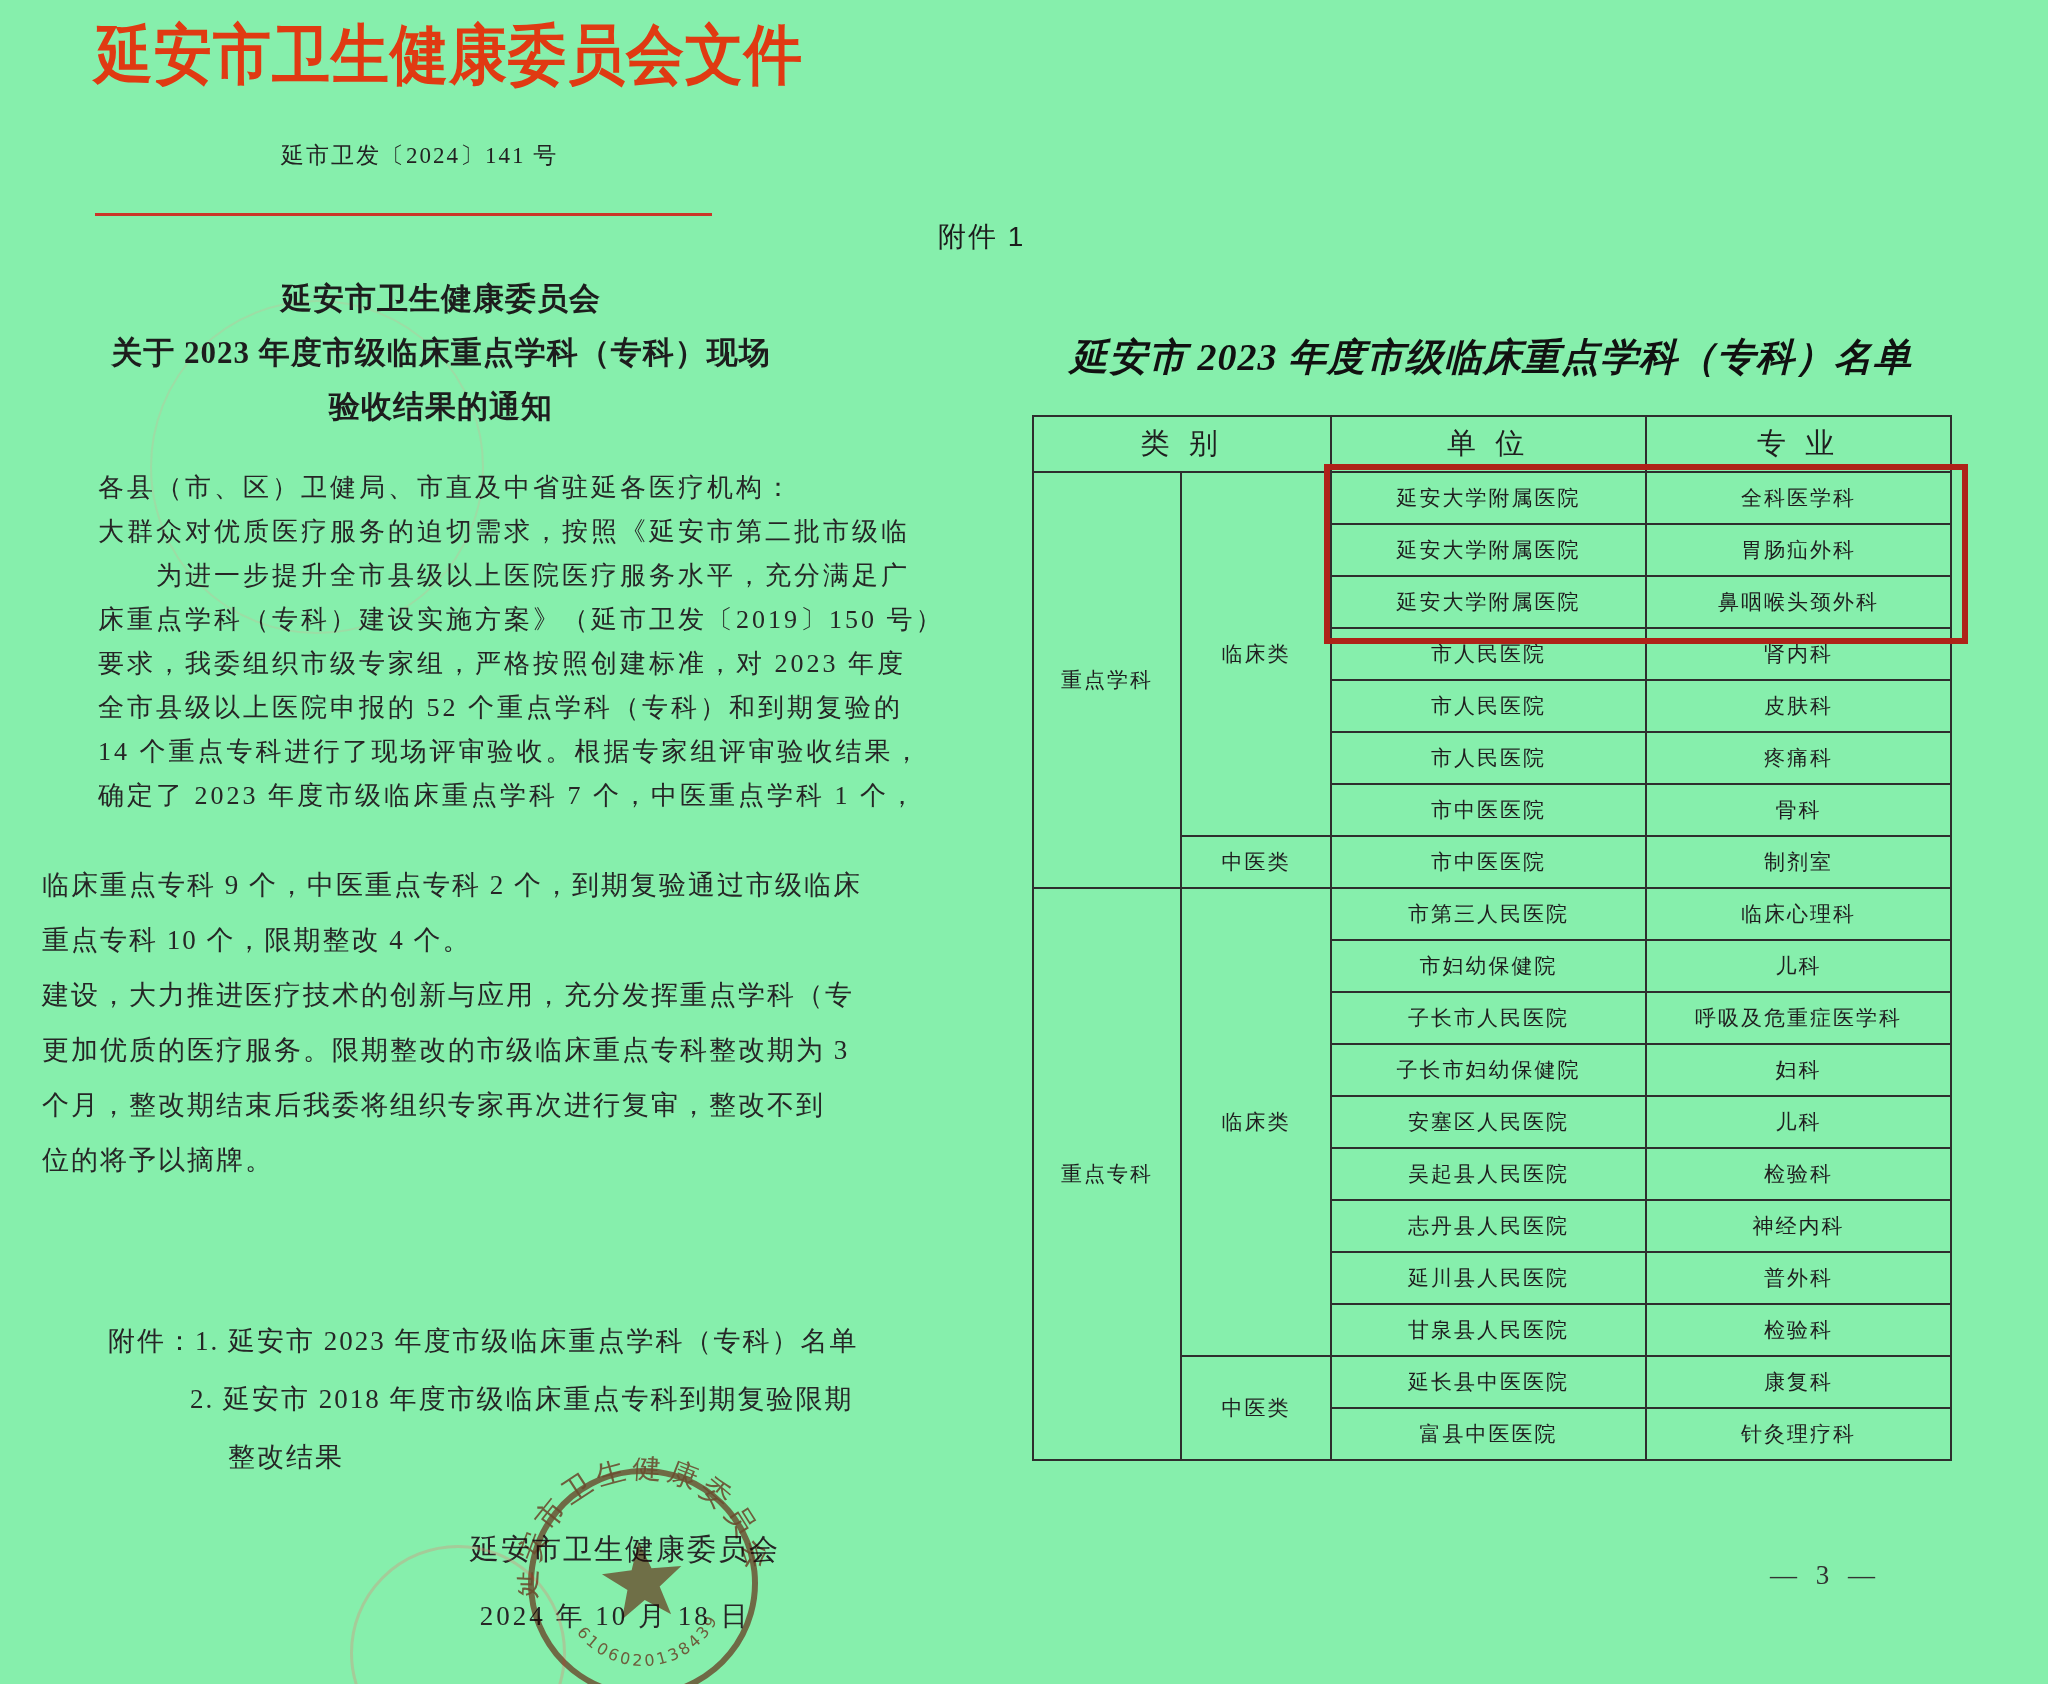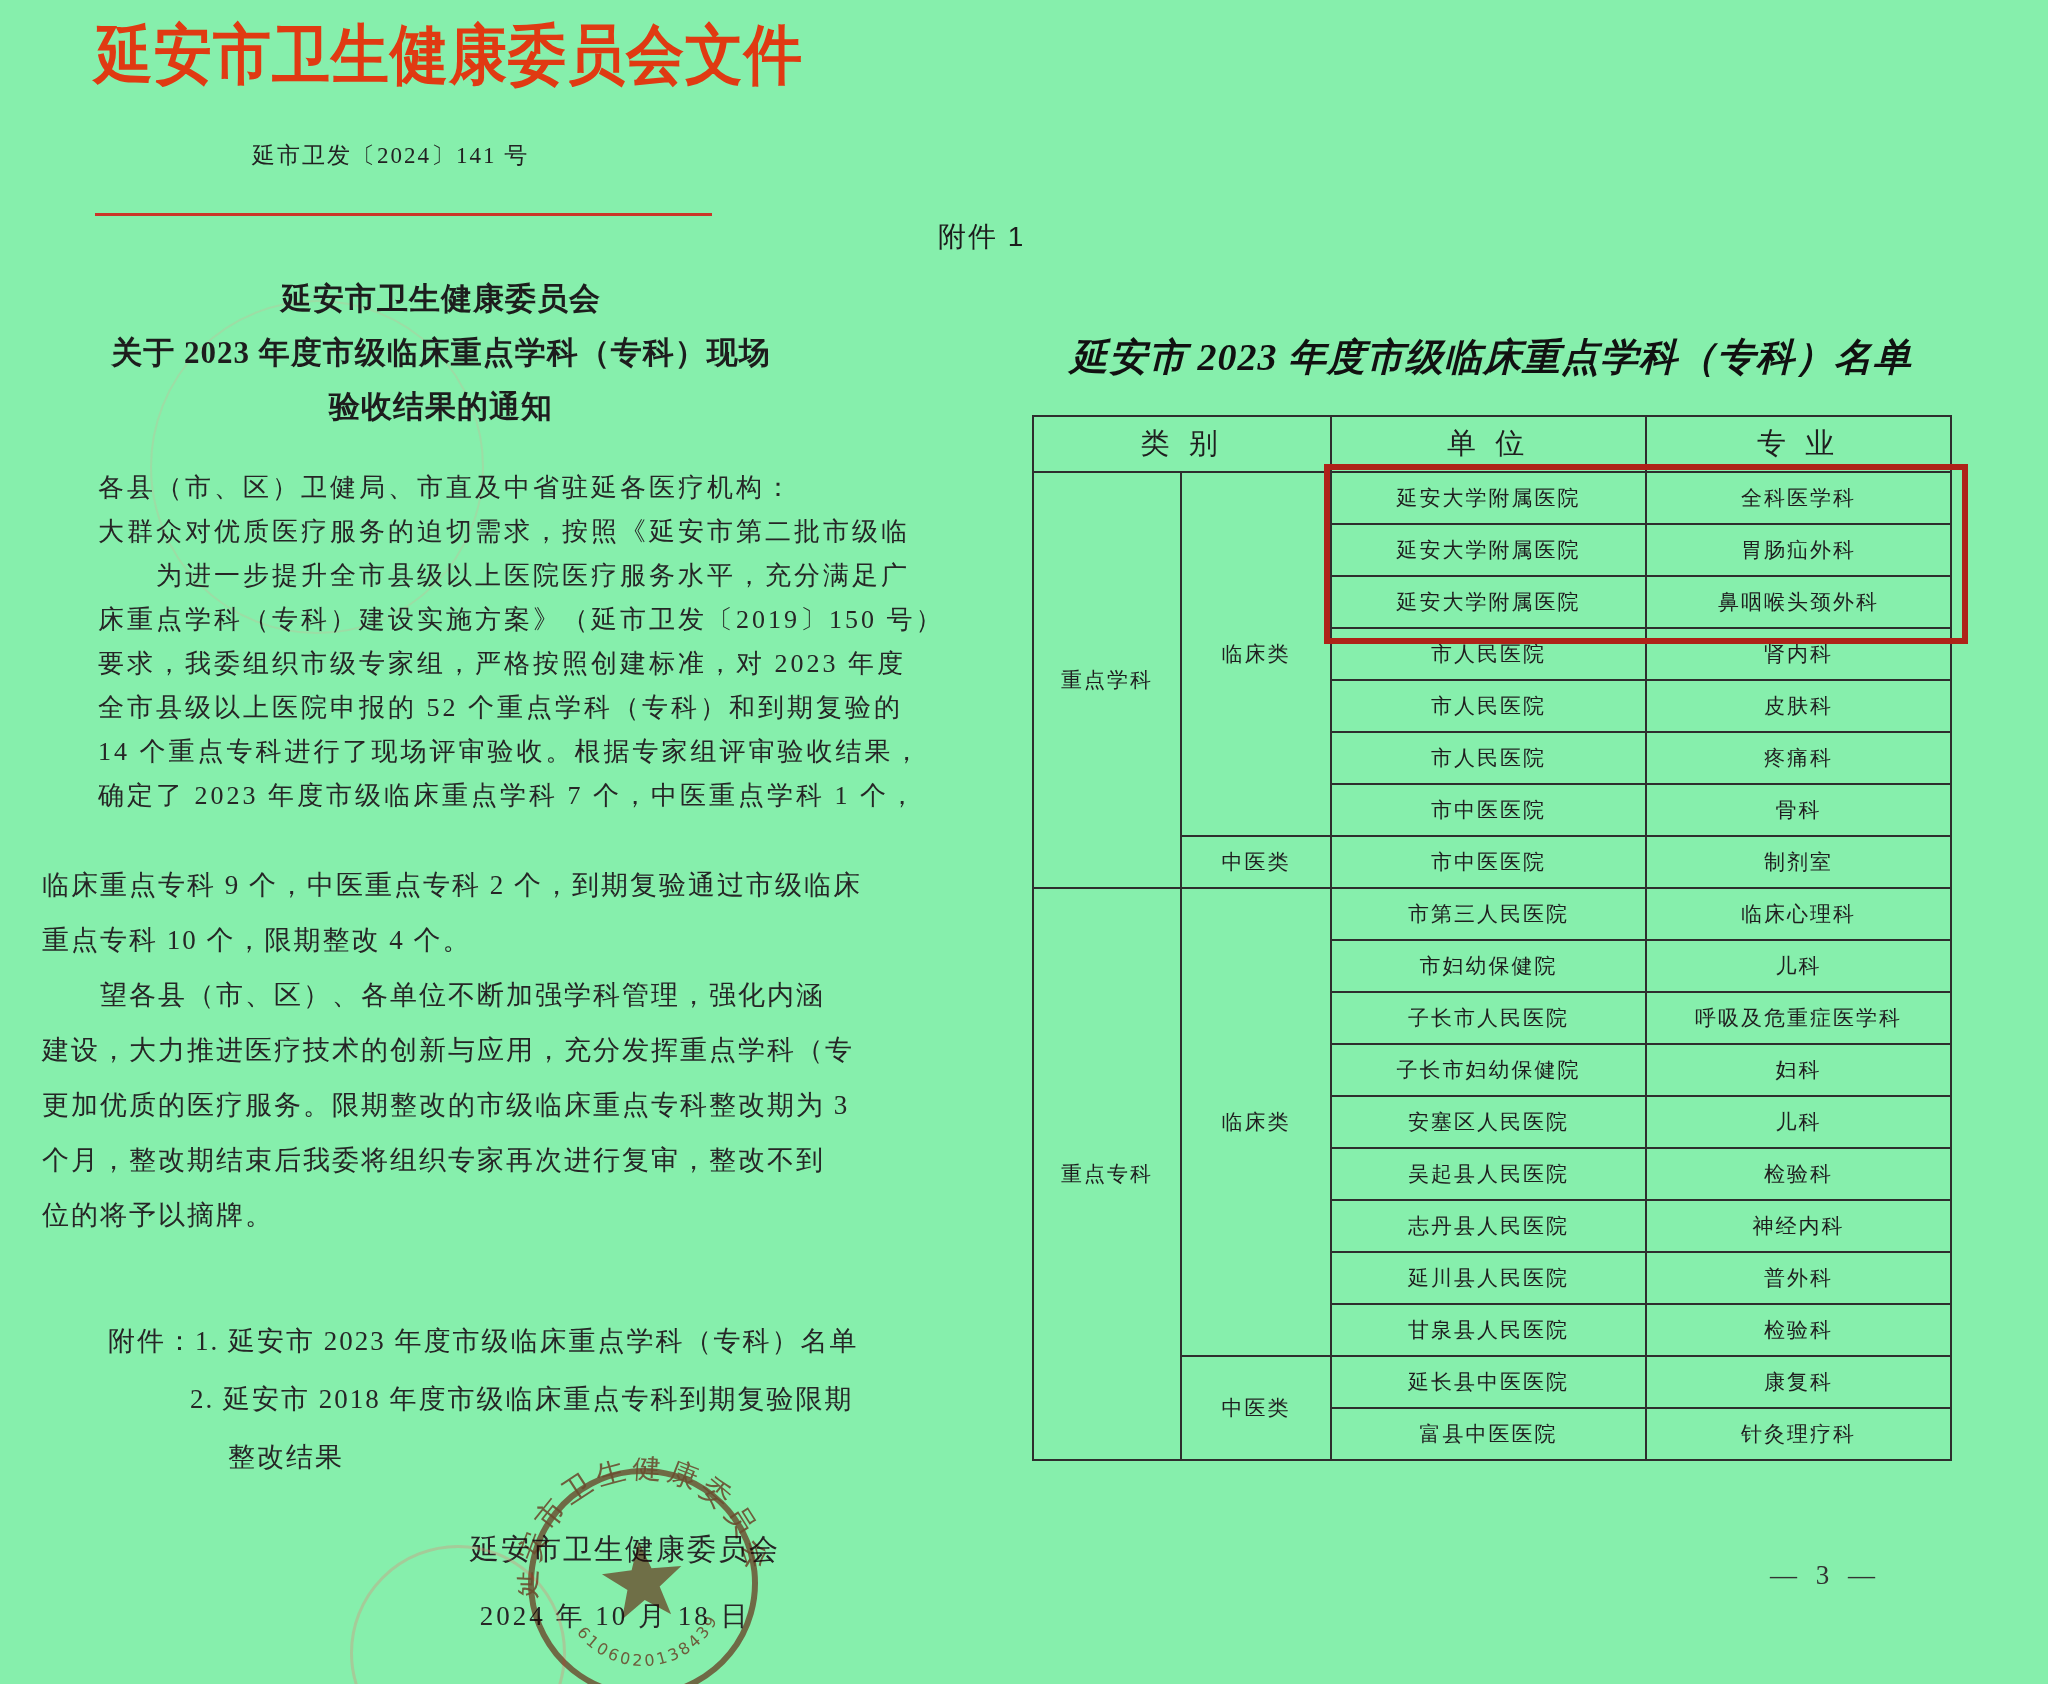"延市卫发〔2024〕141 号" .doc-number { left: 82px -> 111px }
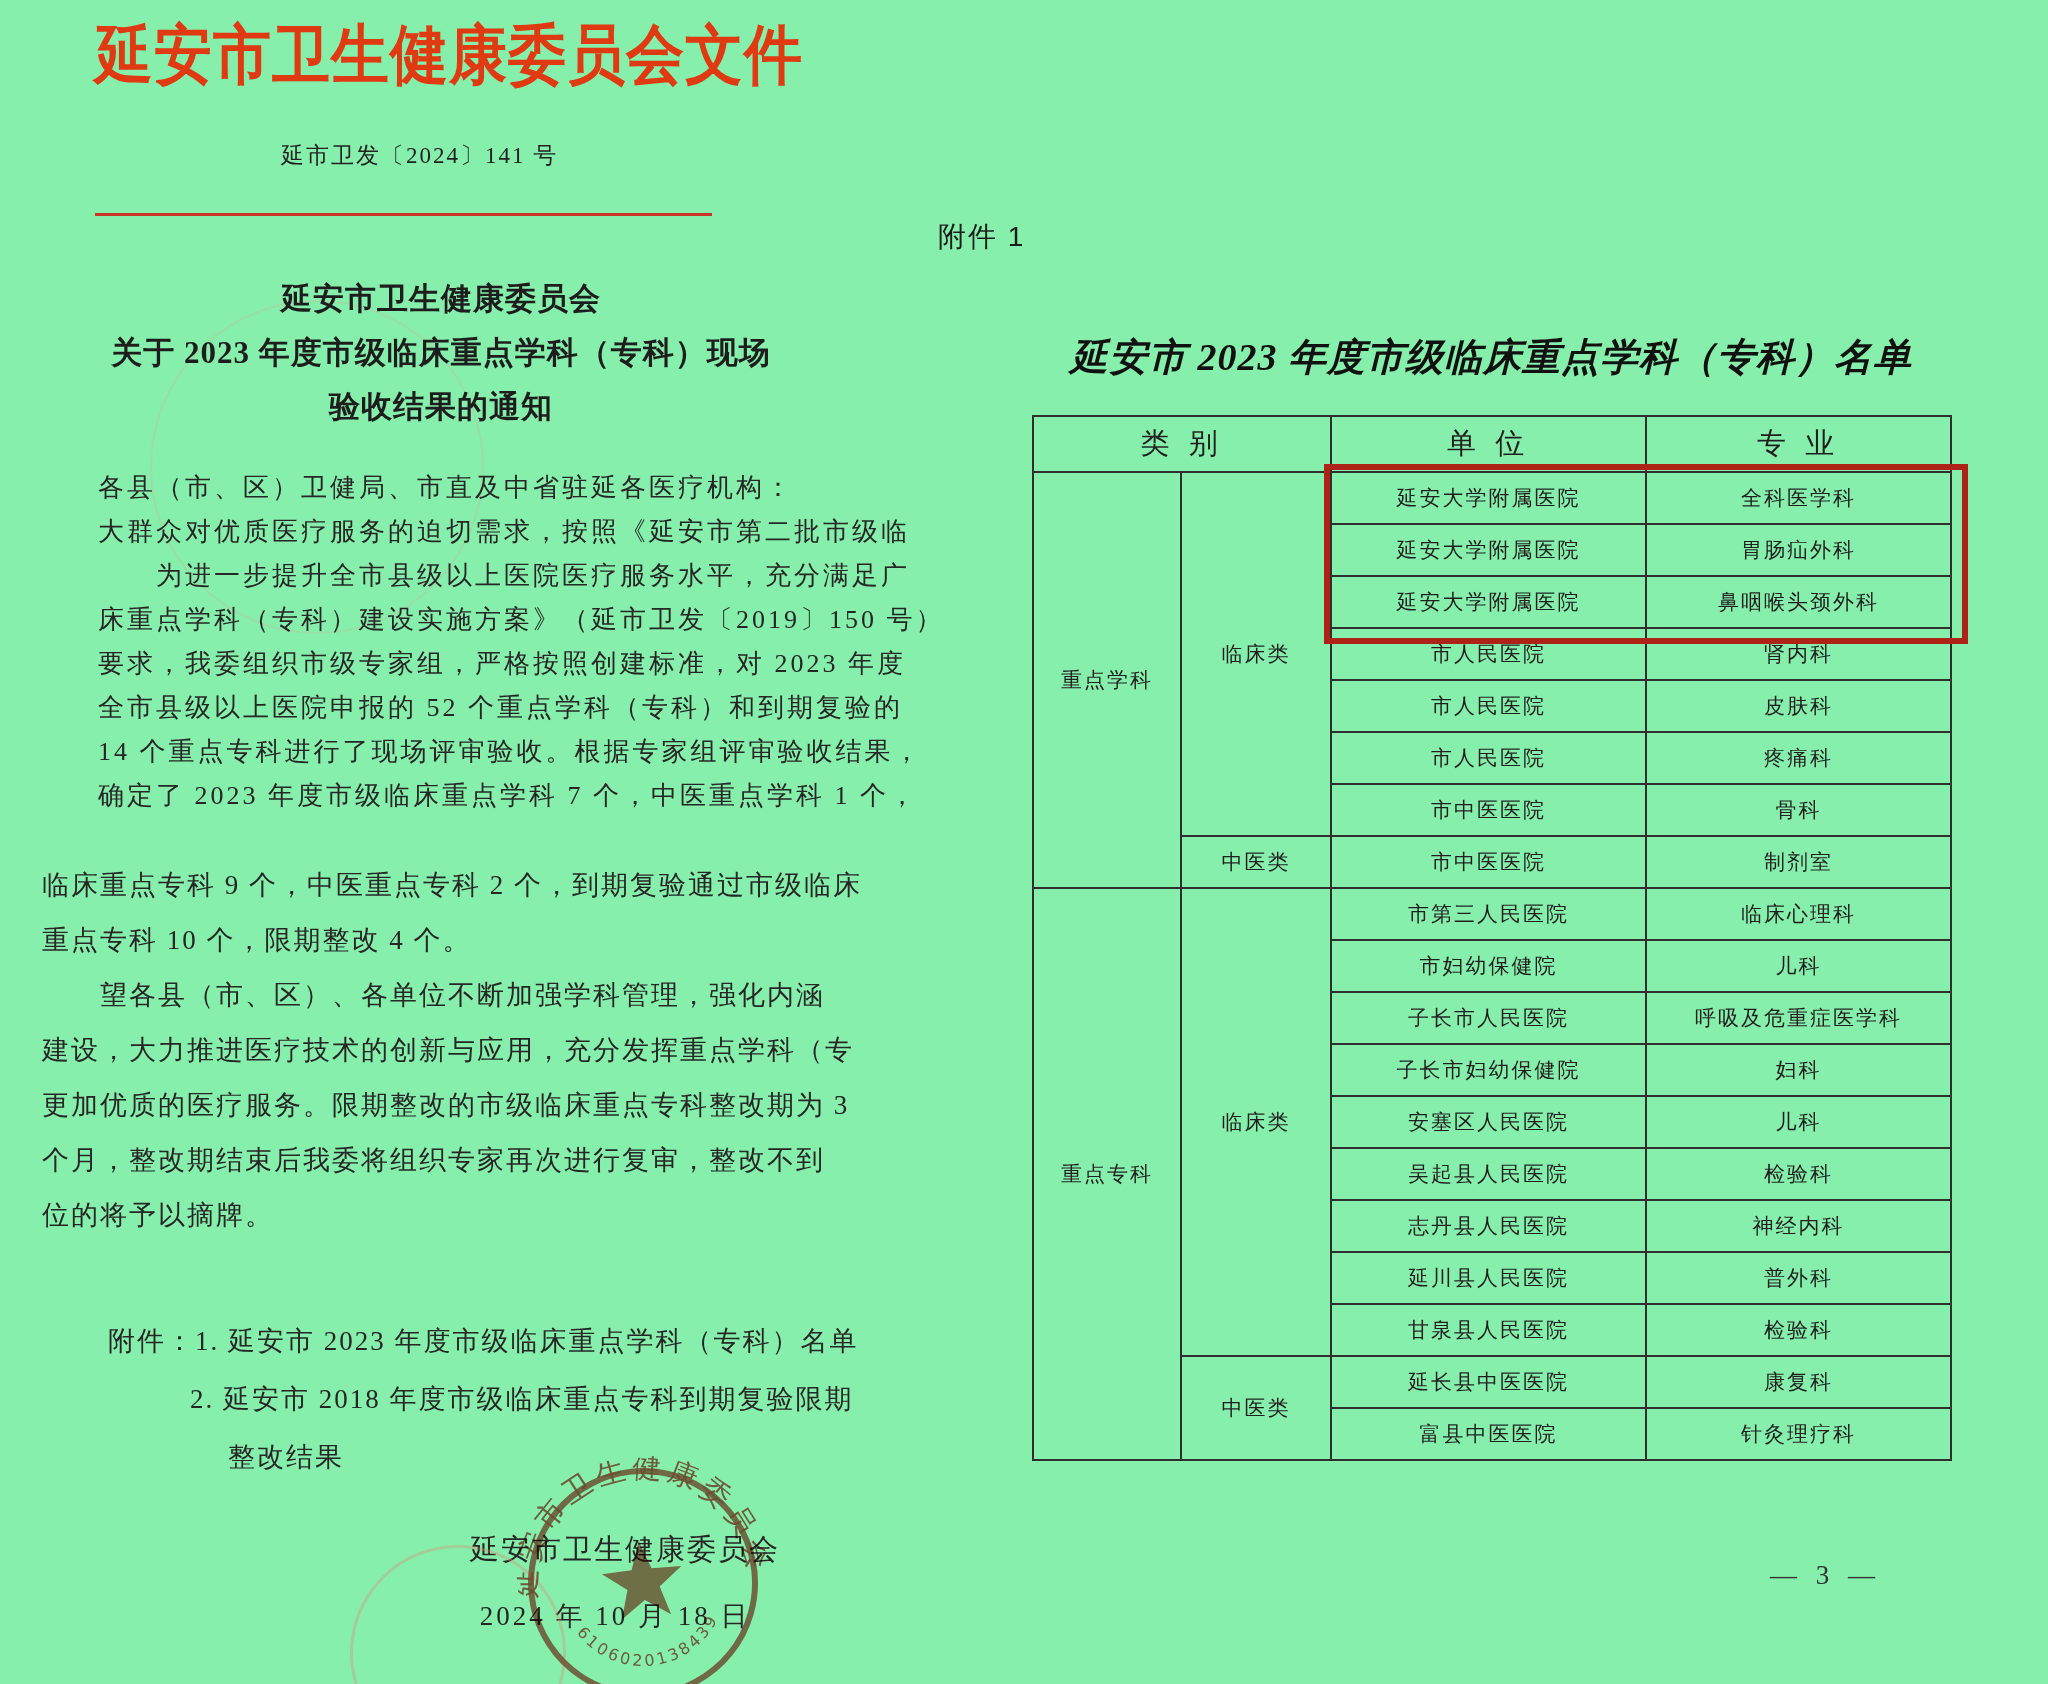"望各县（市、区）、各单位不断加强学科管理，强化内涵" p { html: <p> 望各县（市、区）、各单位不断加强学科管理，强化内涵</p> -> none }
